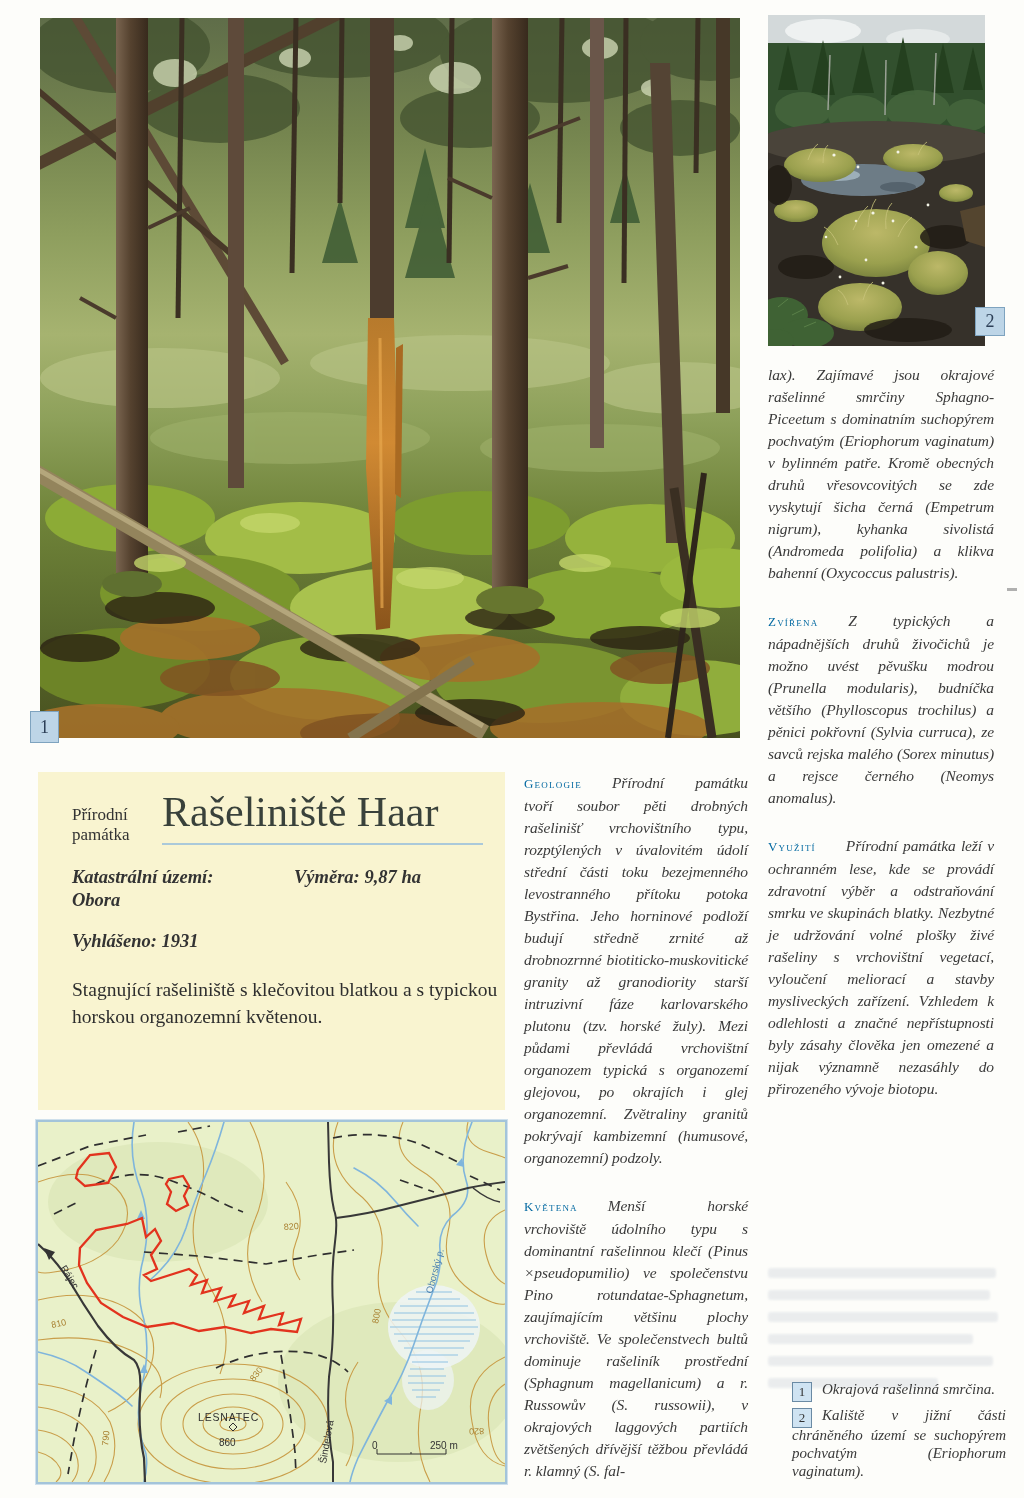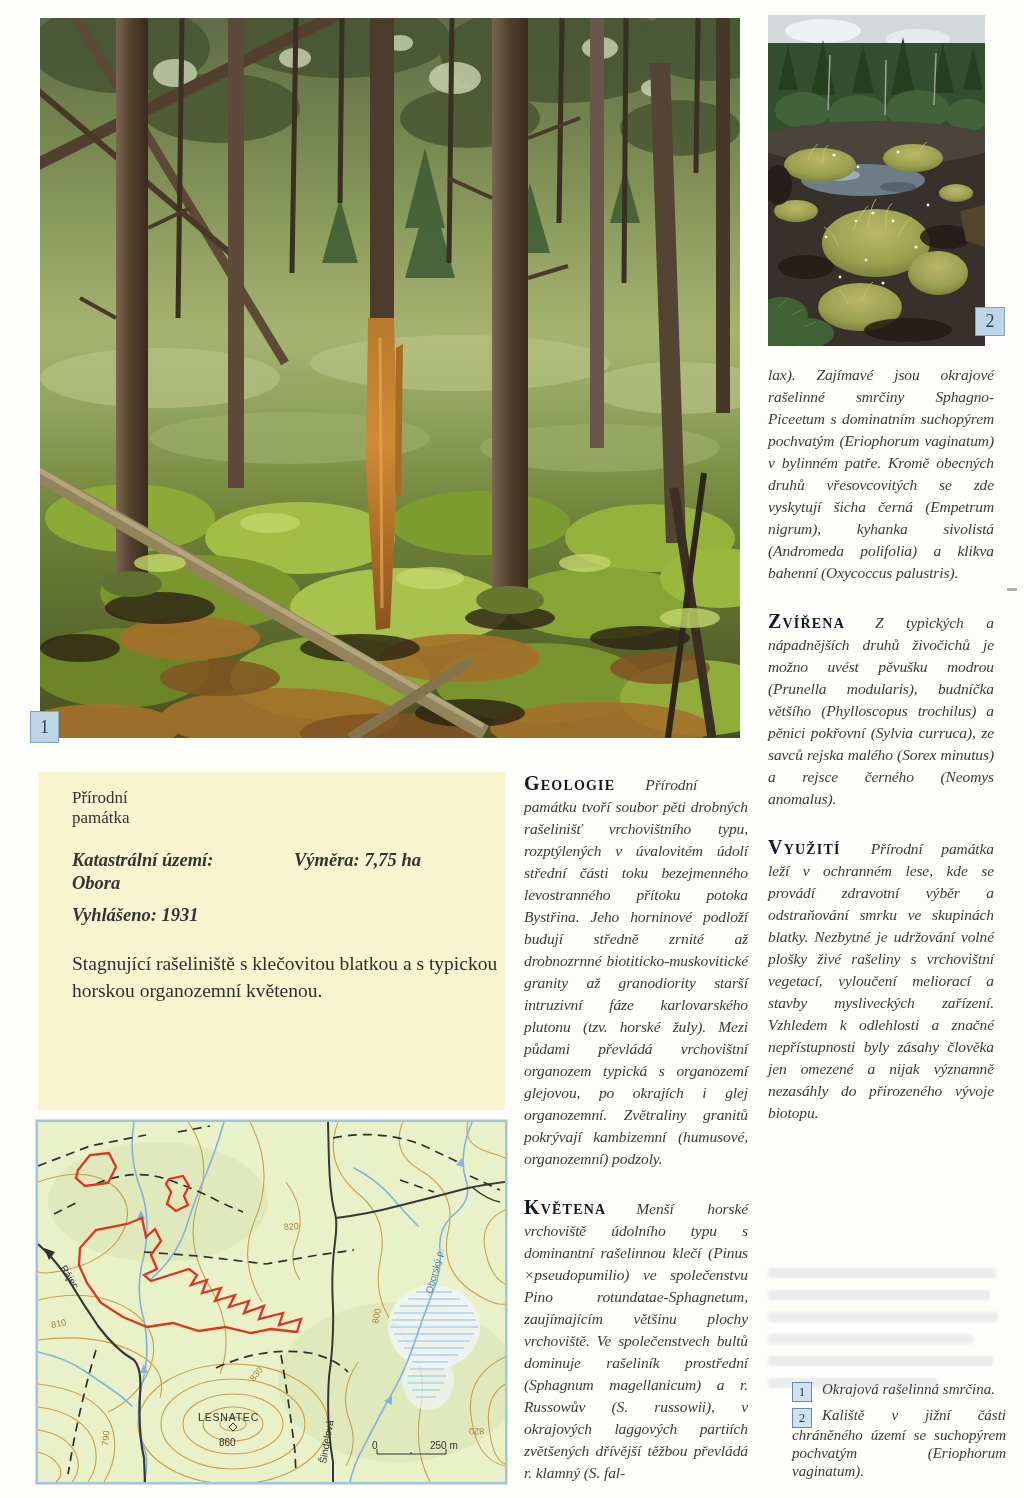"Zvířena" .sec { color: #0f172a -> #0369a1; font-size: 20px -> 13px; font-weight: bold -> none }
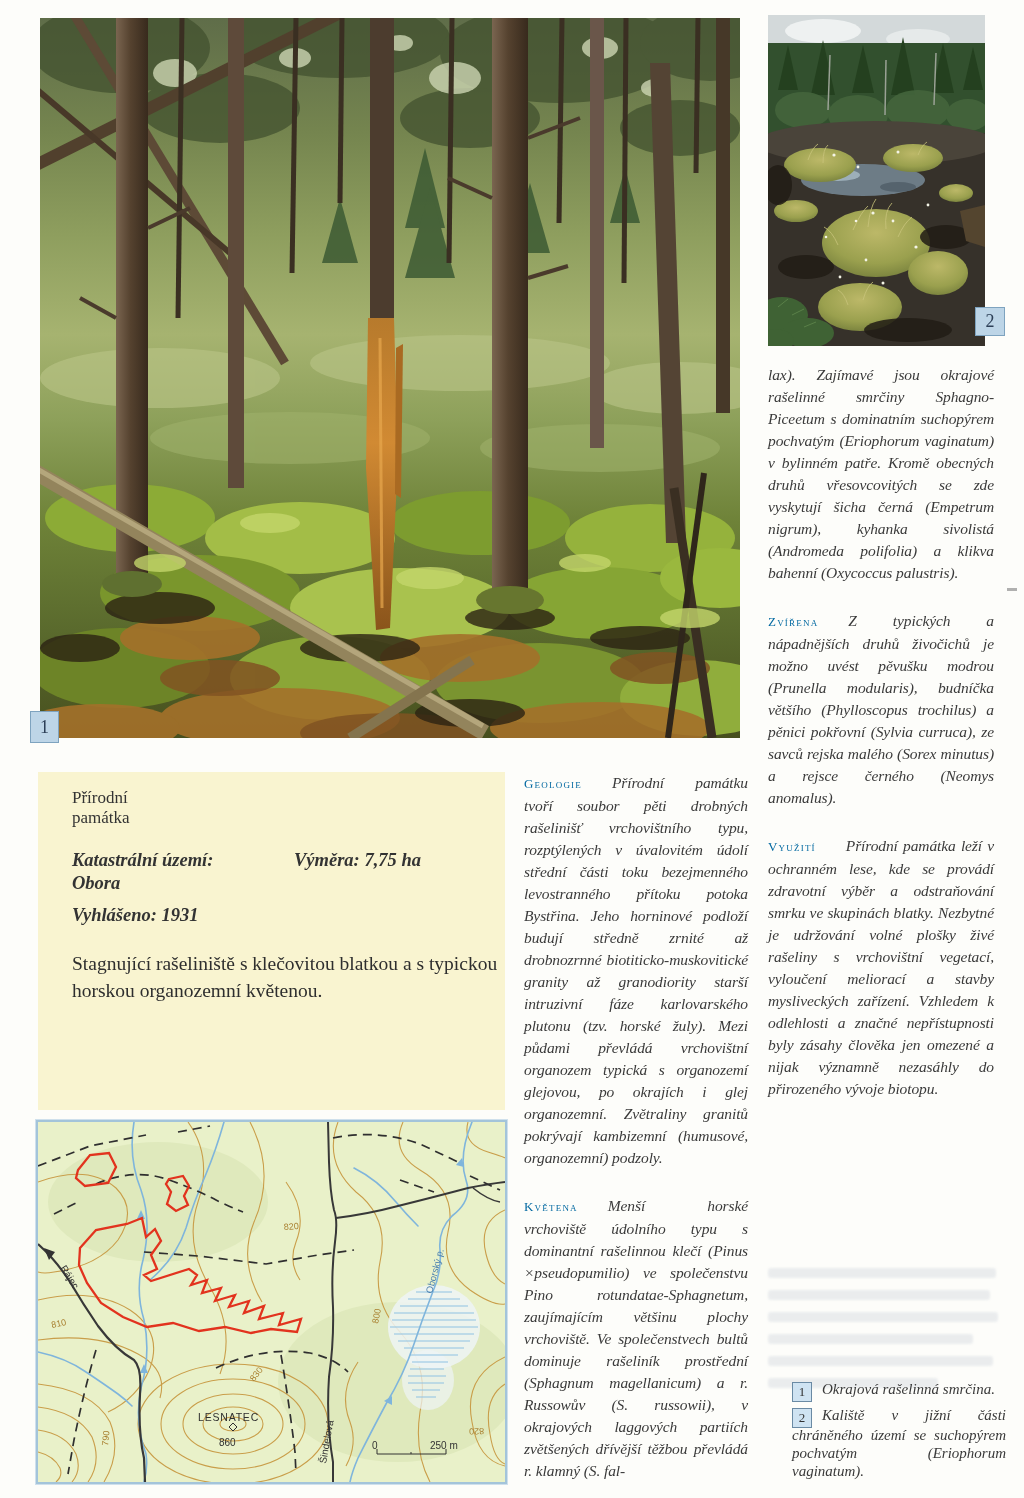"Rašeliniště Haar" div.tb-title-wrap { html: none -> <div> <h1>Rašeliniště Haar</h1> </div> }
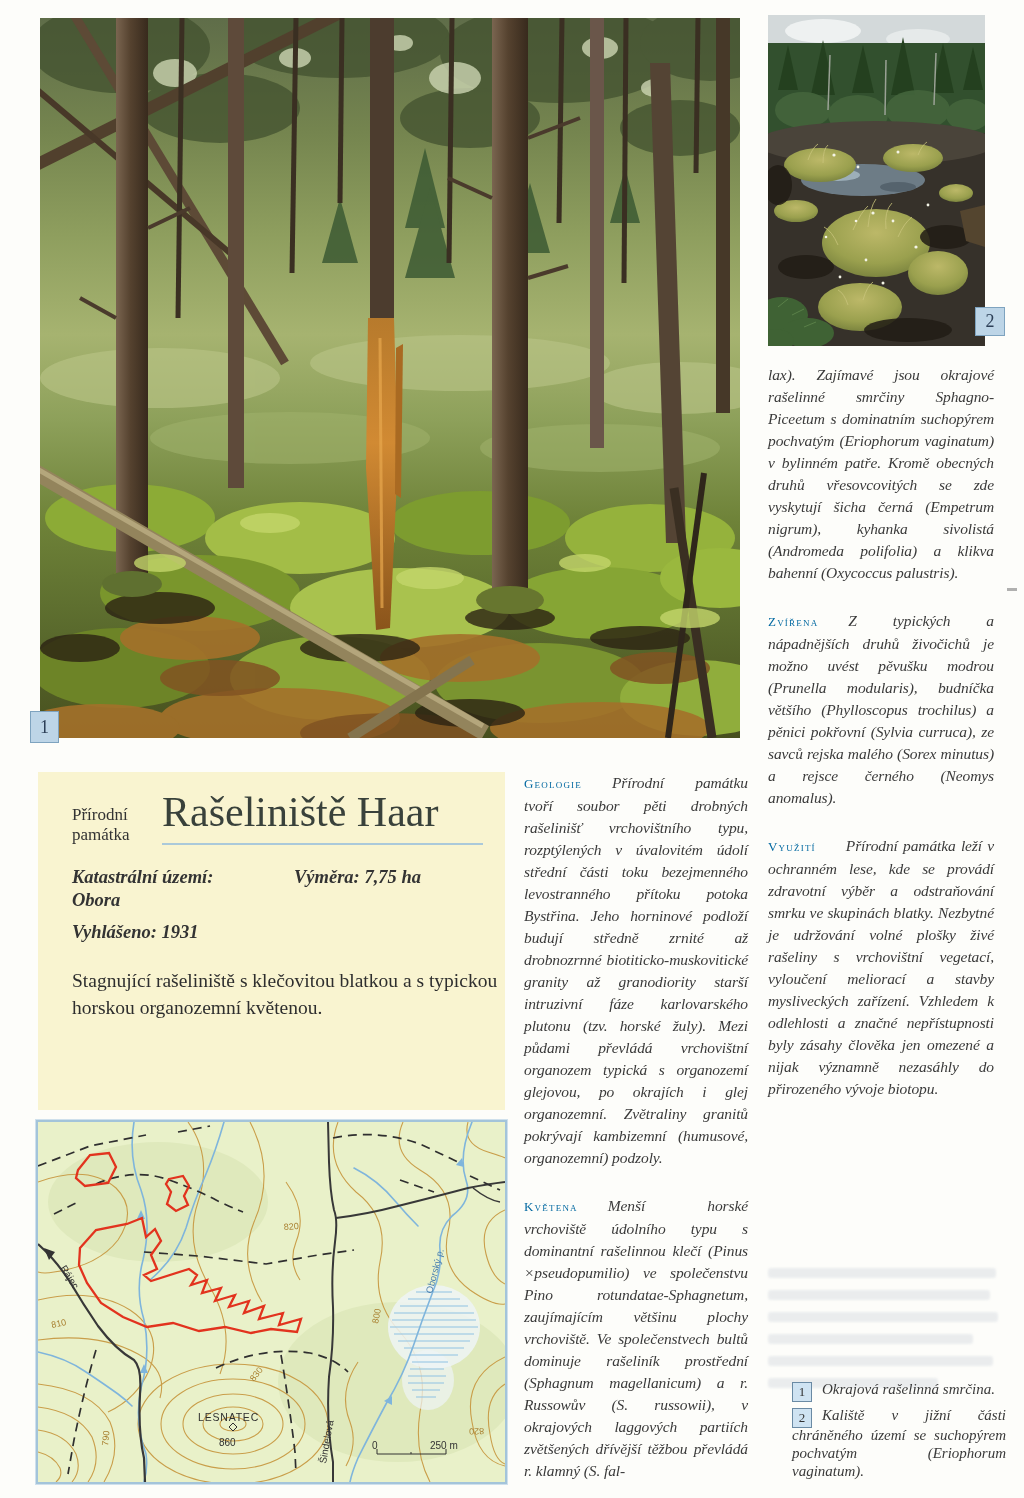"Katastrální území:" .tb-grid { row-gap: 11px -> 20px }
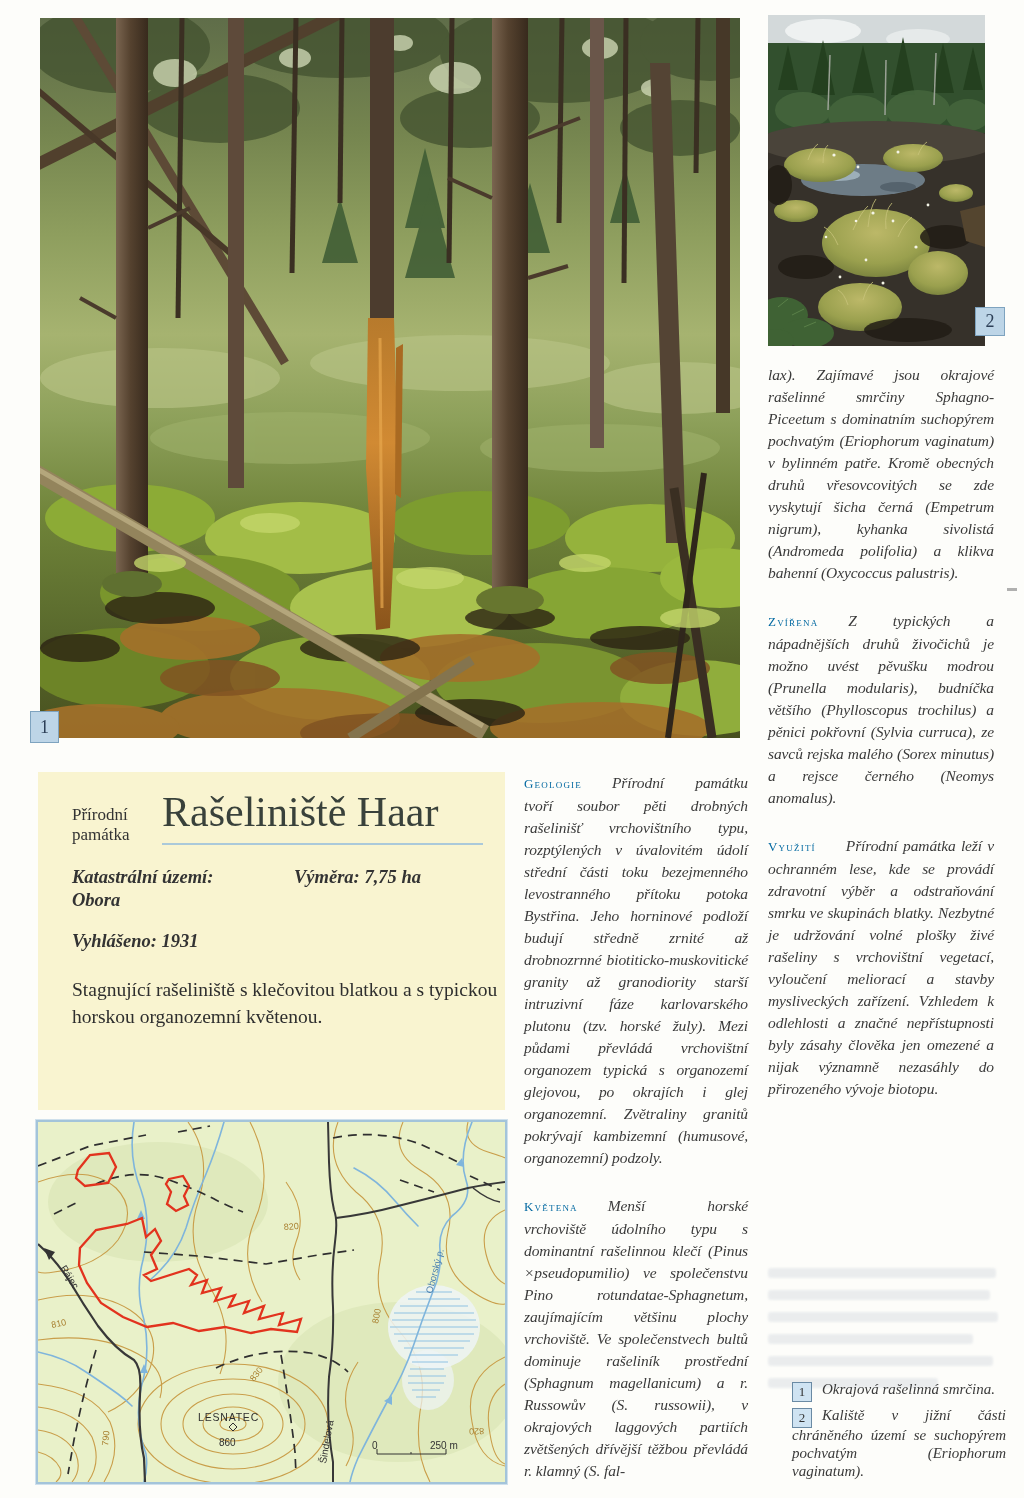"7,75 ha" span.tb-value { text: 7,75 -> 9,87 }
